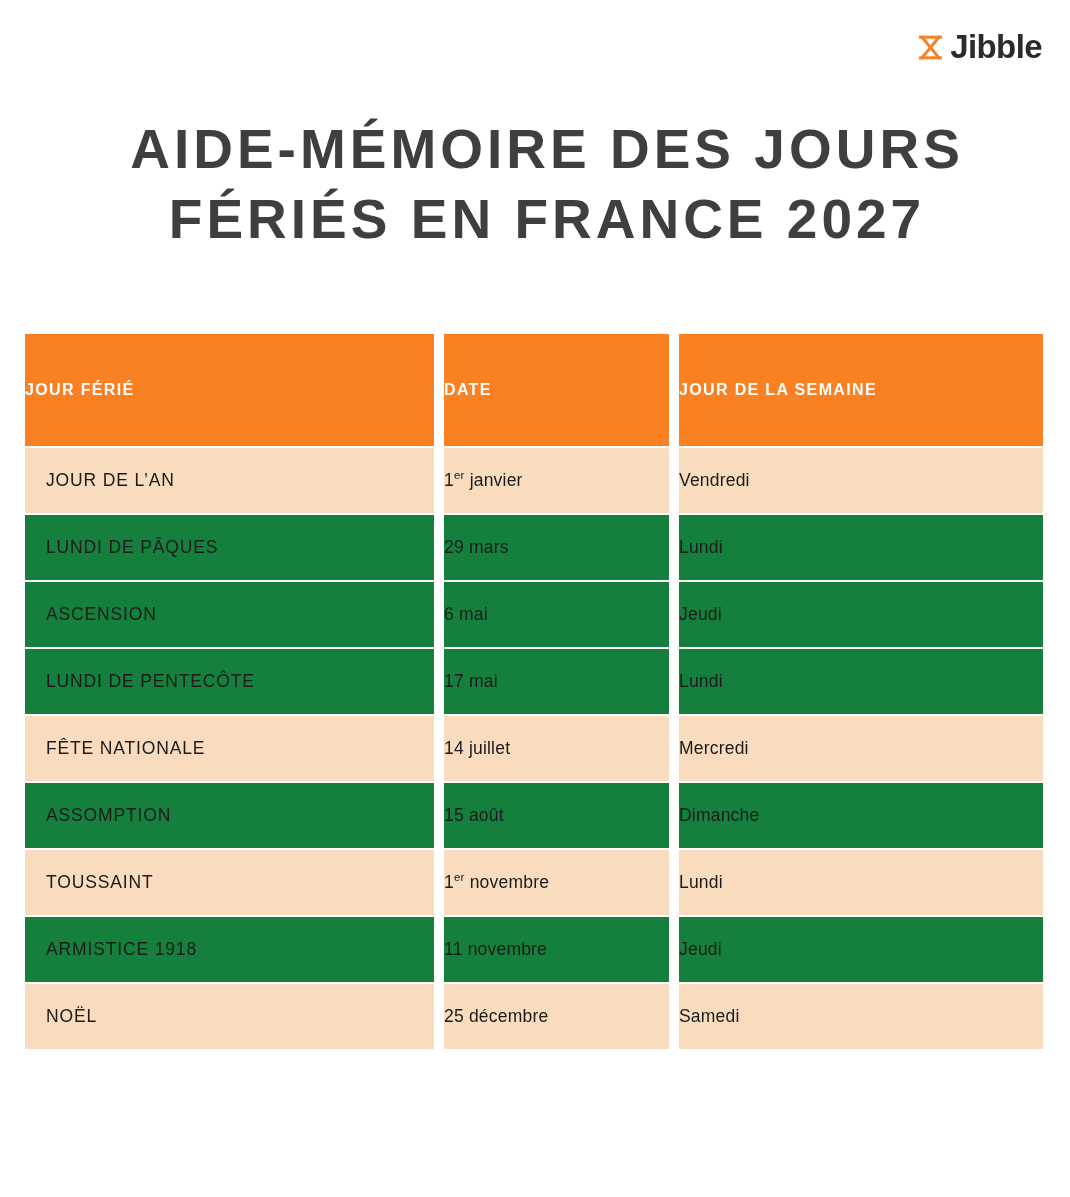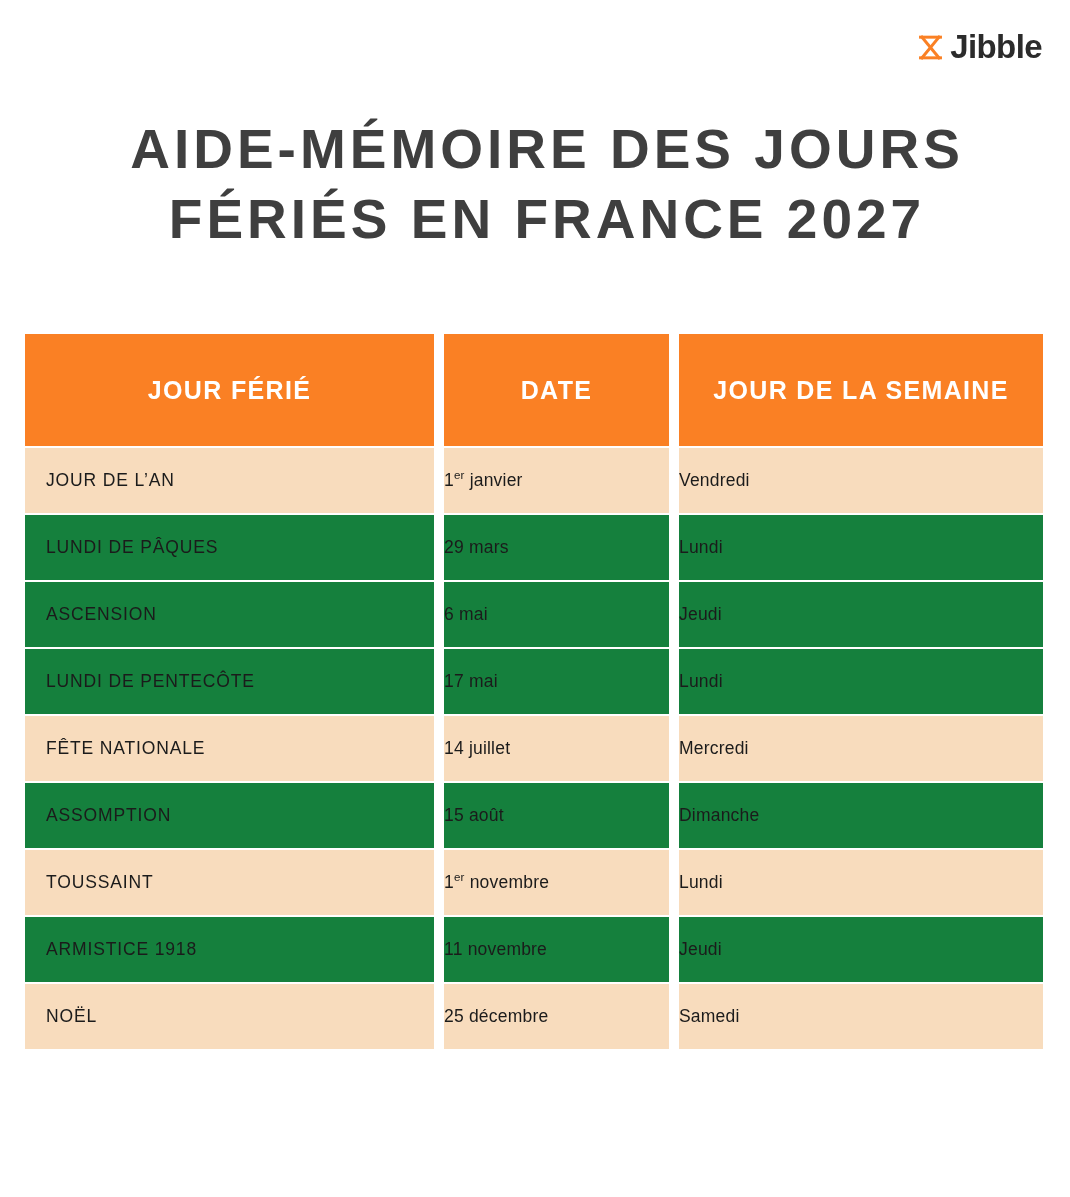"JOUR FÉRIÉ" .holiday-table thead th { font-size: 25px -> 16px; text-align: center -> left }
